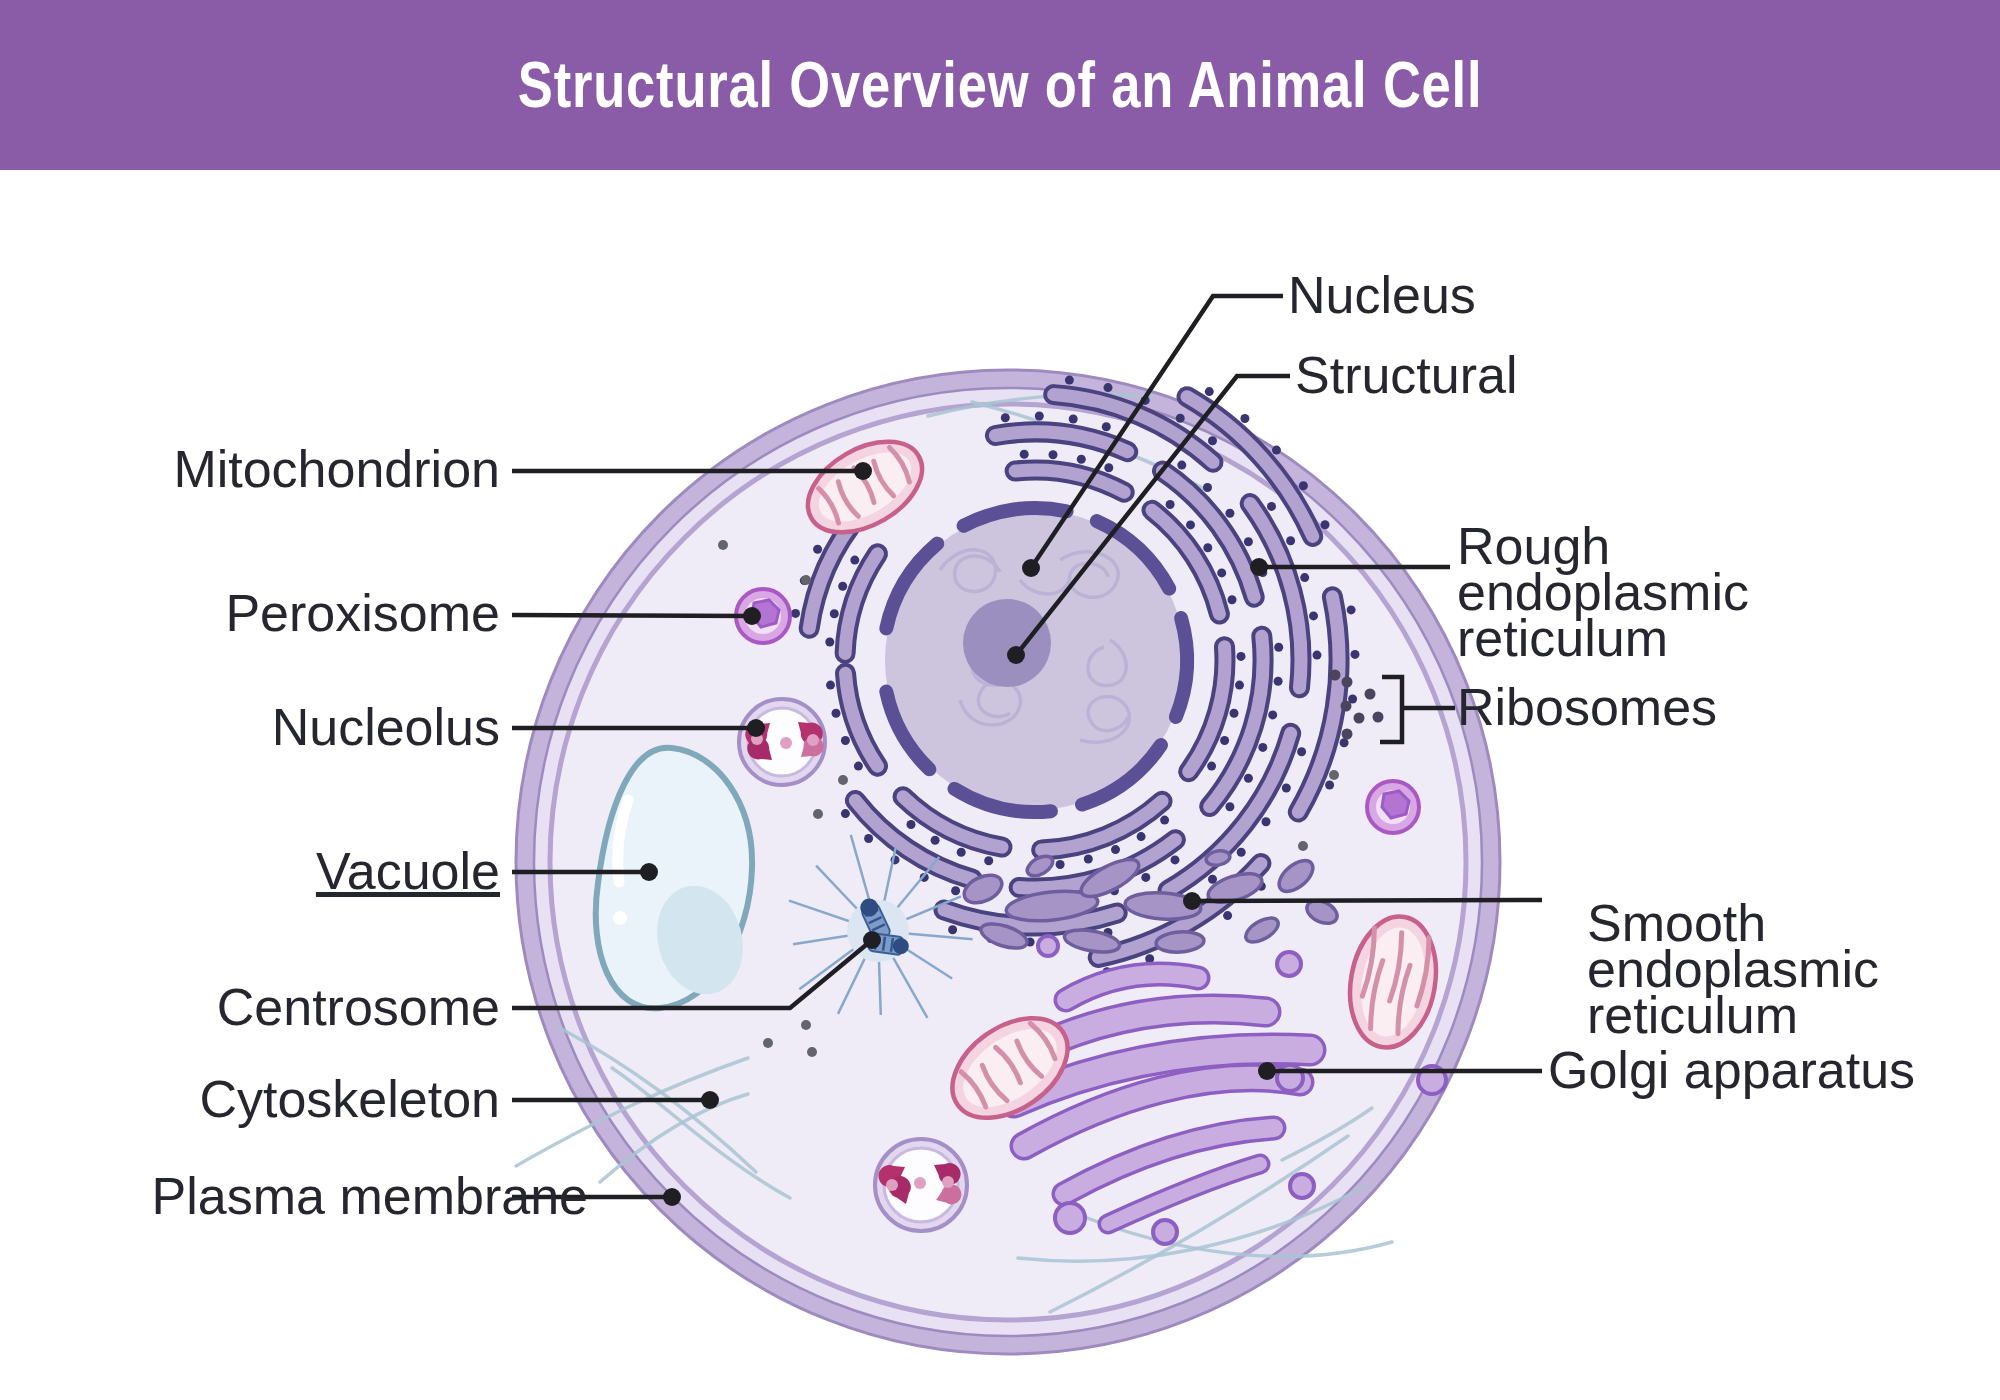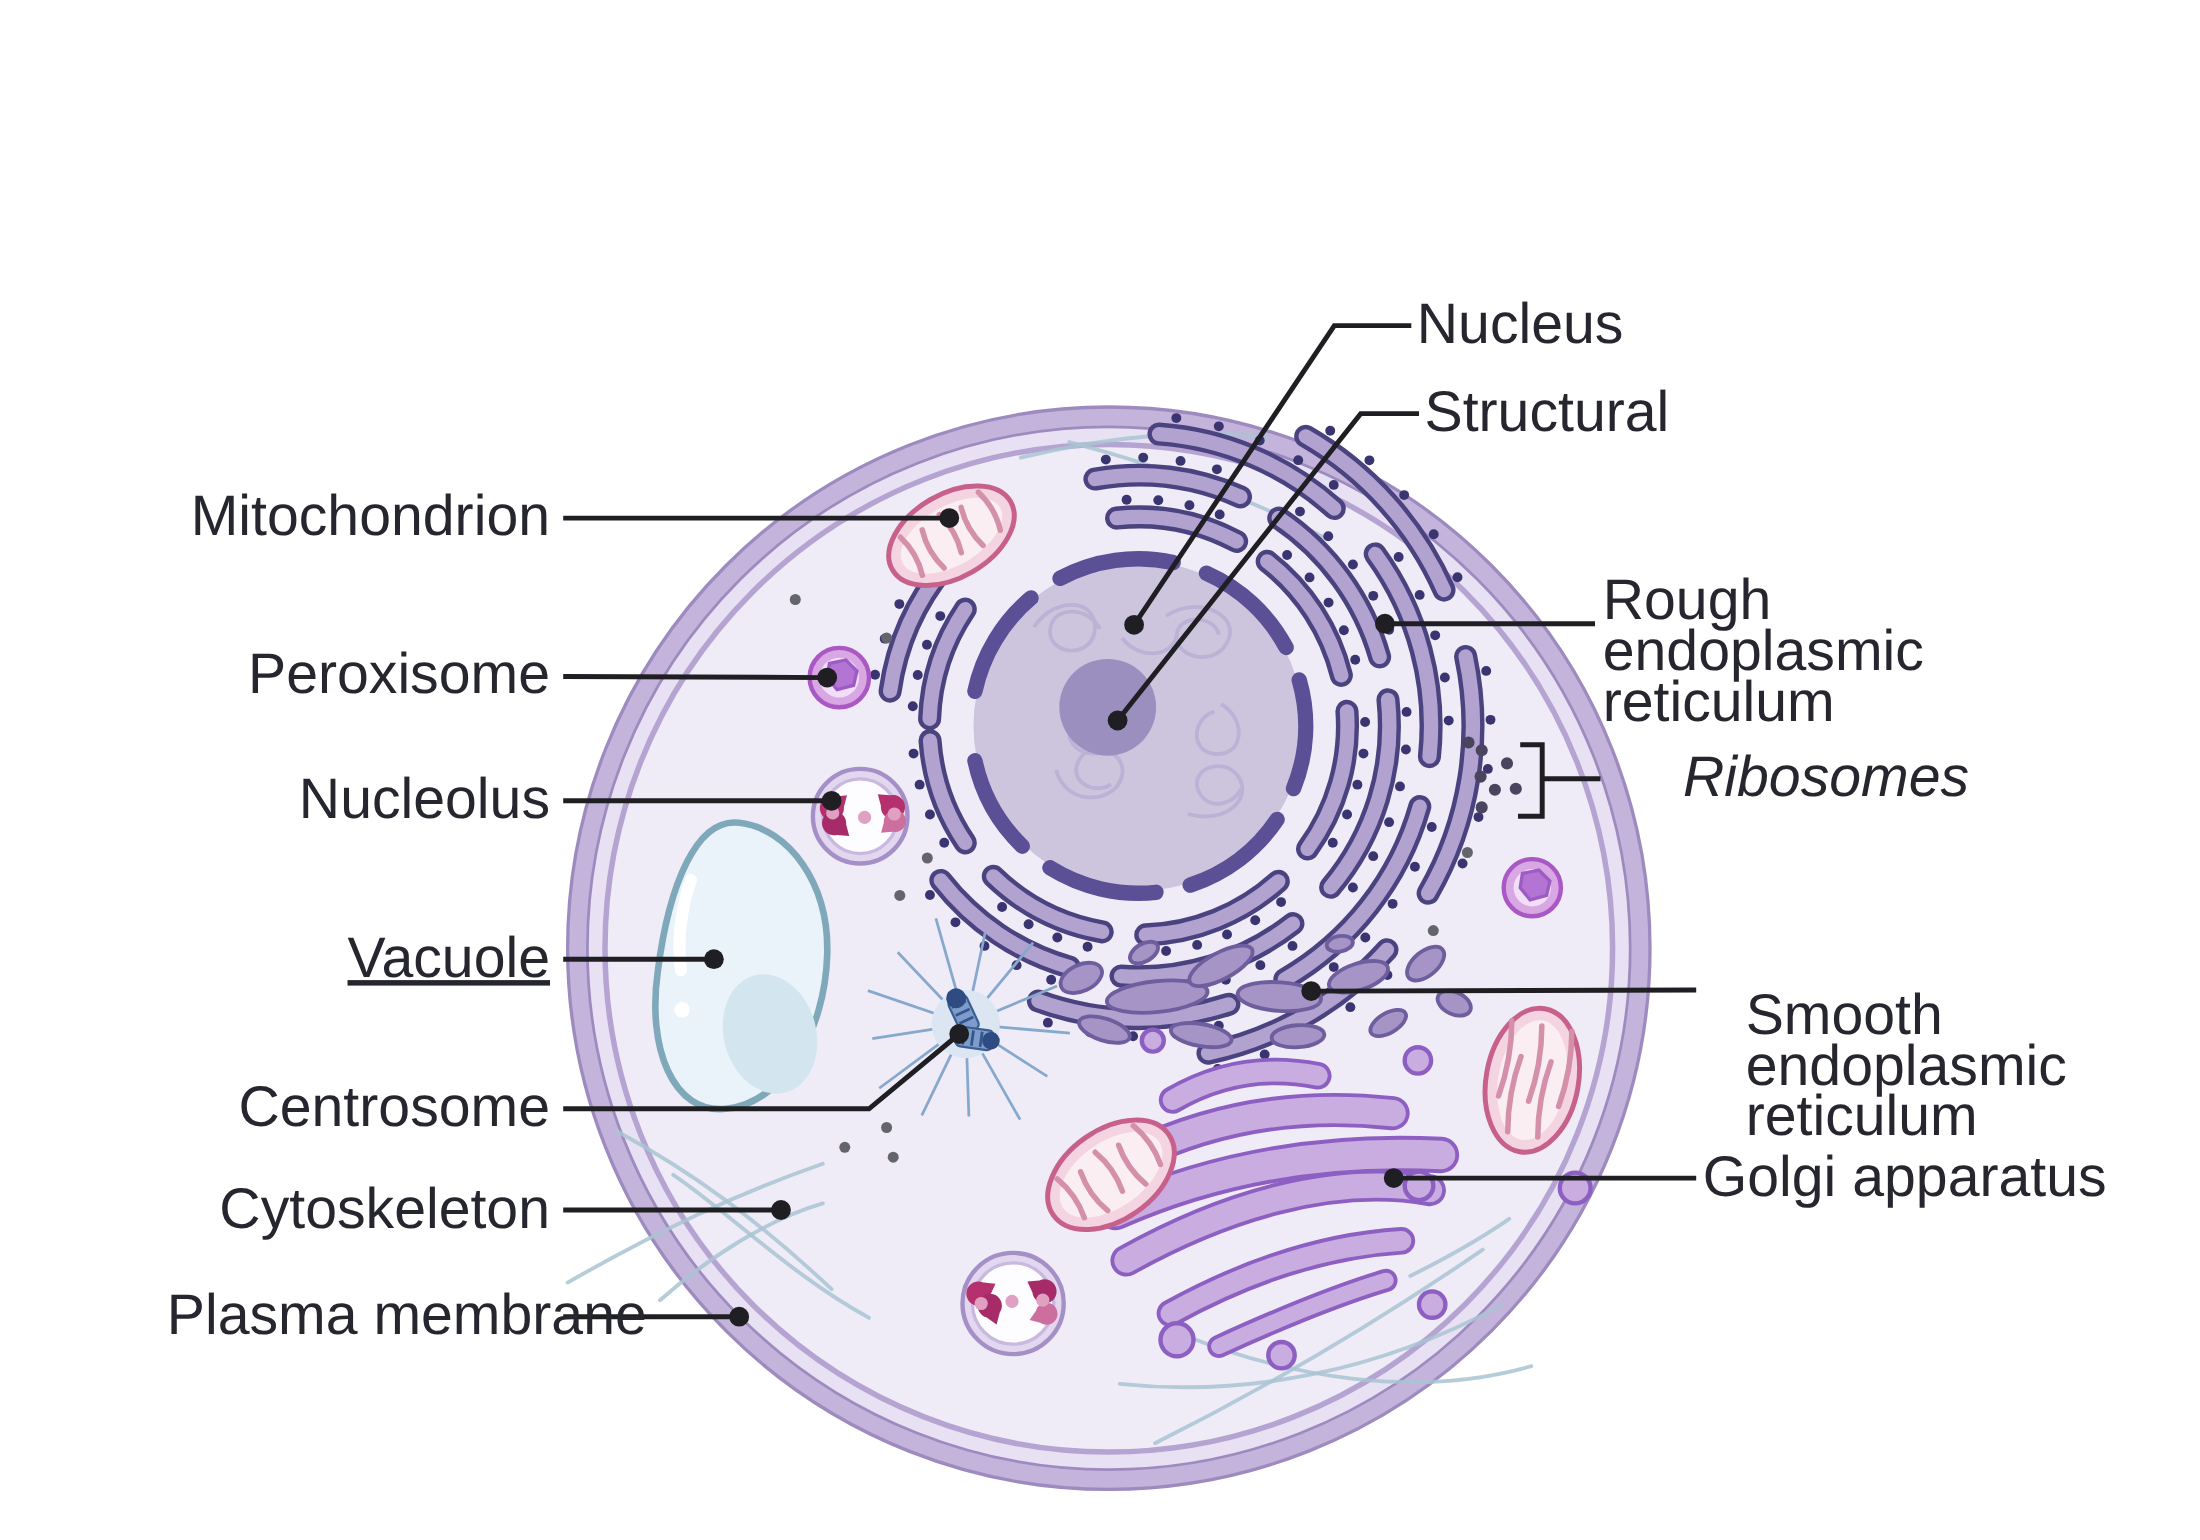"Structural Overview of an Animal" div { html: none -> <div> <div>Structural Overview of an Animal Cell</div> </div> }
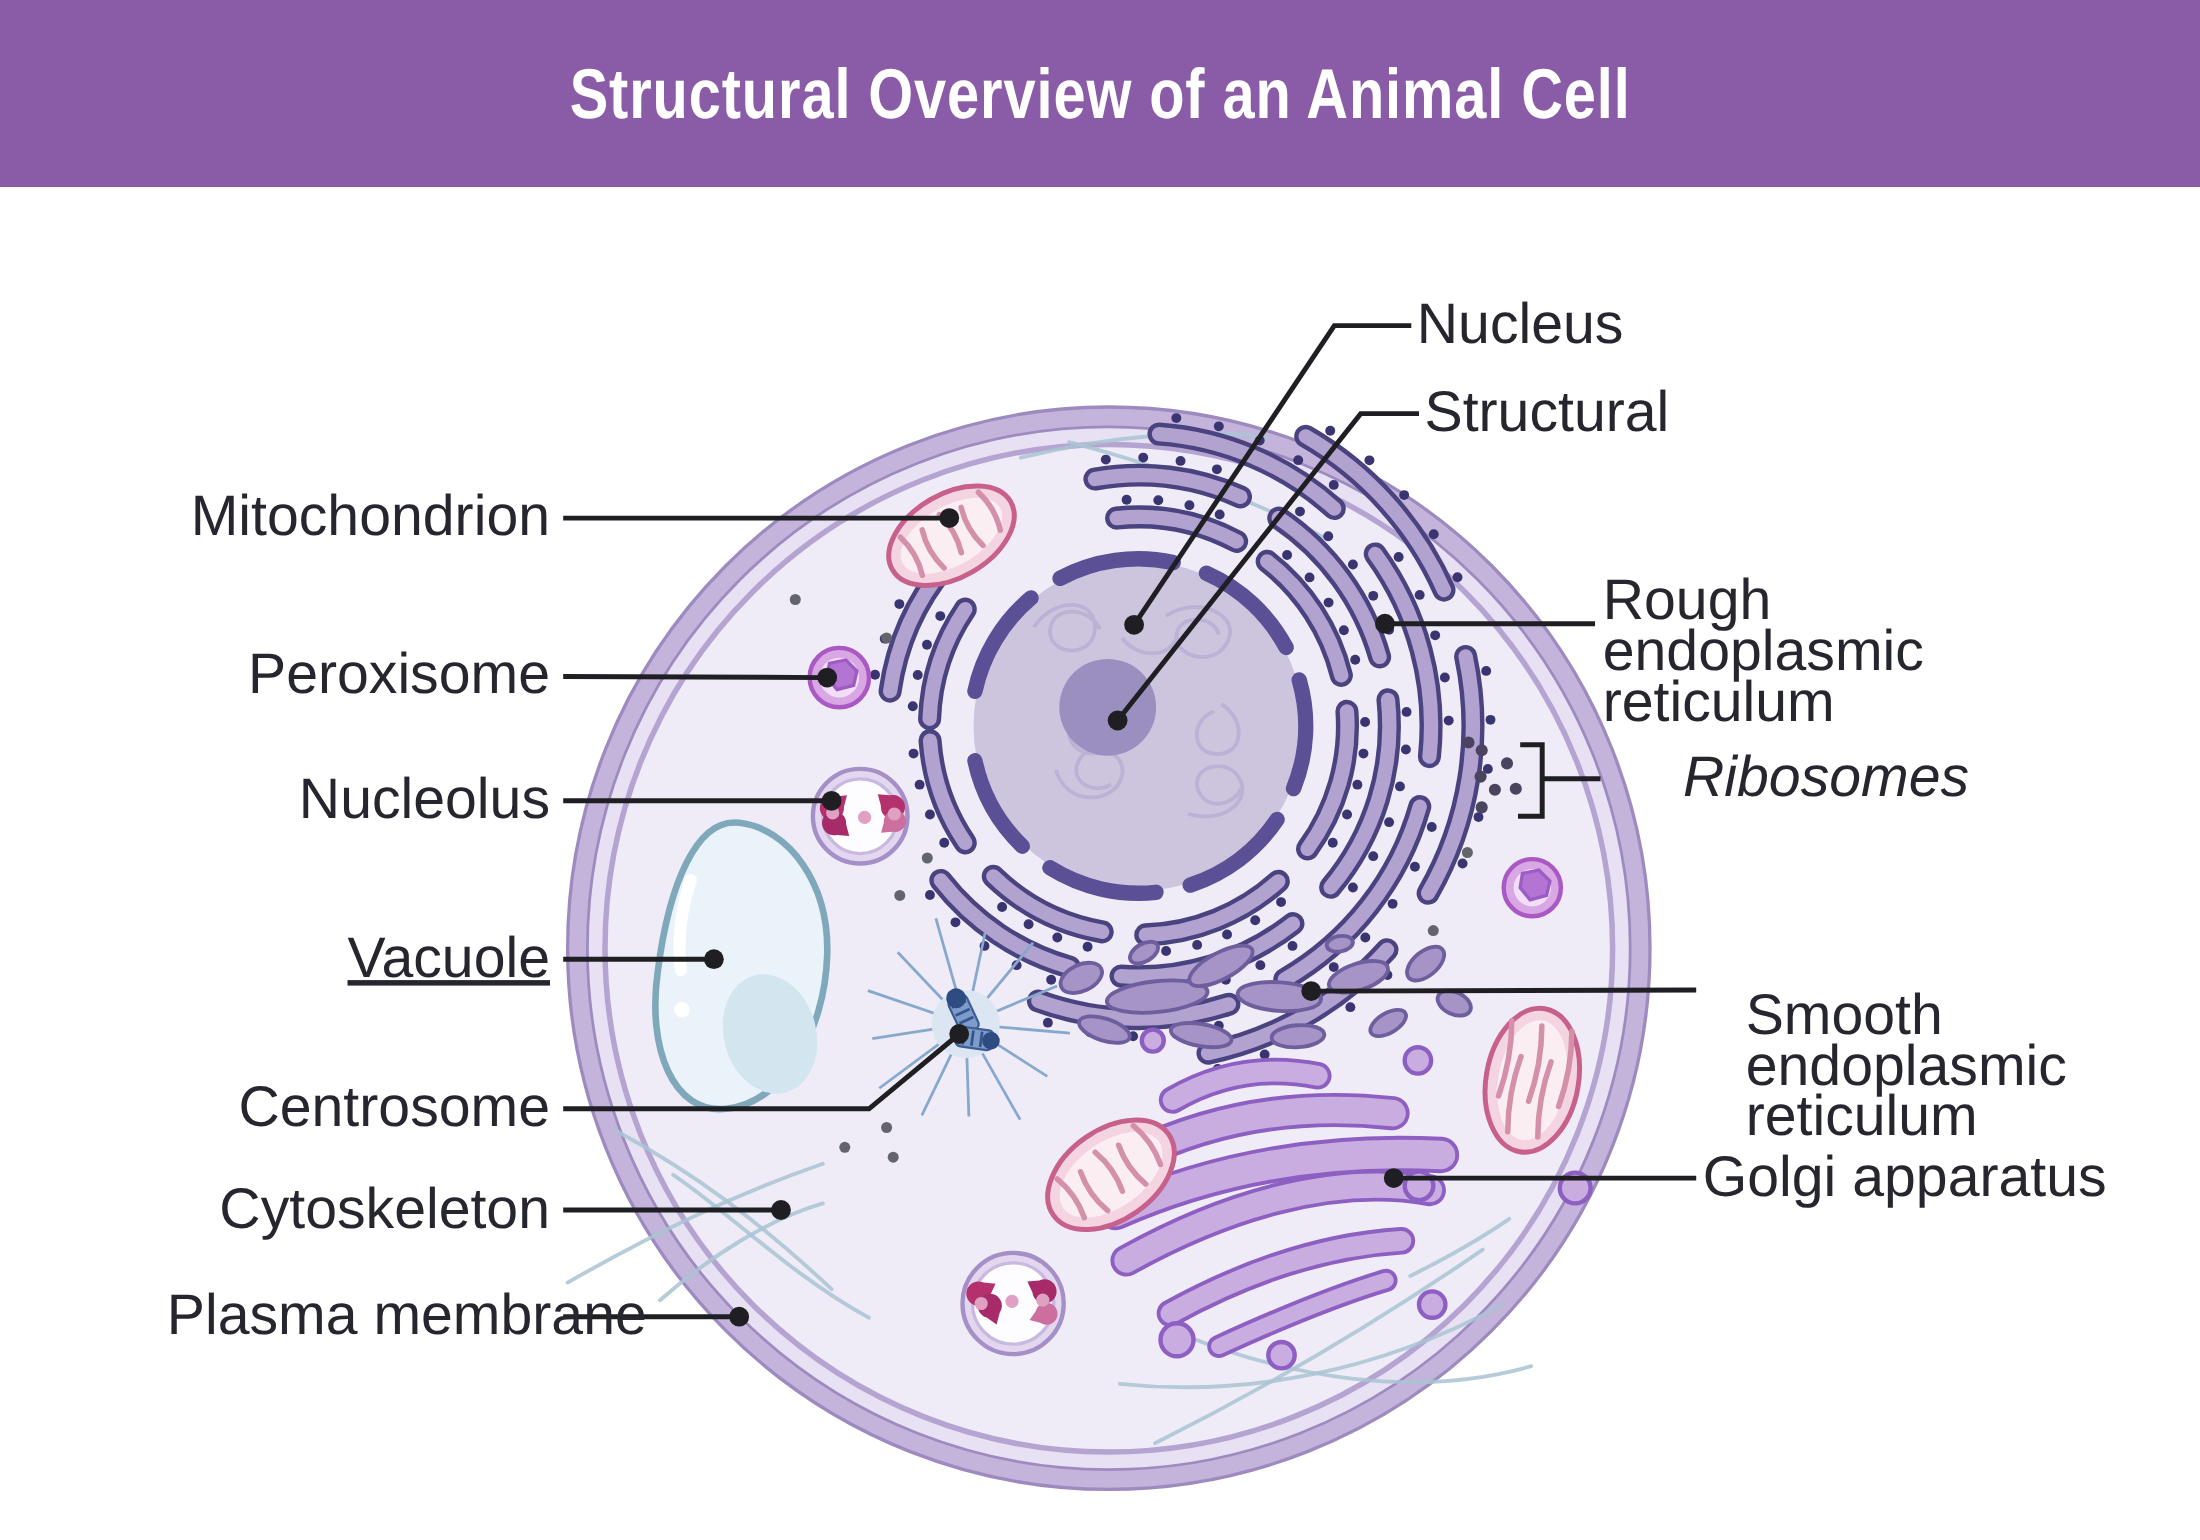"Ribosomes" div.lbl { font-style: italic -> none; left: 1530px -> 1457px }
